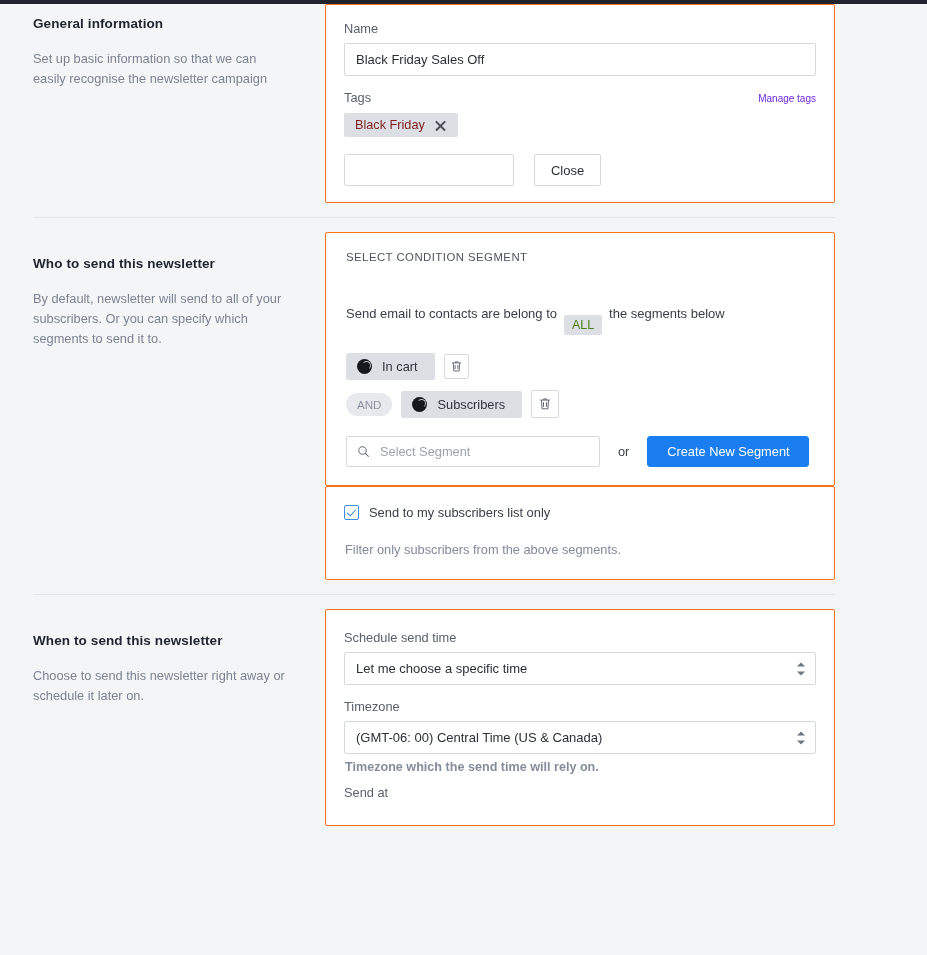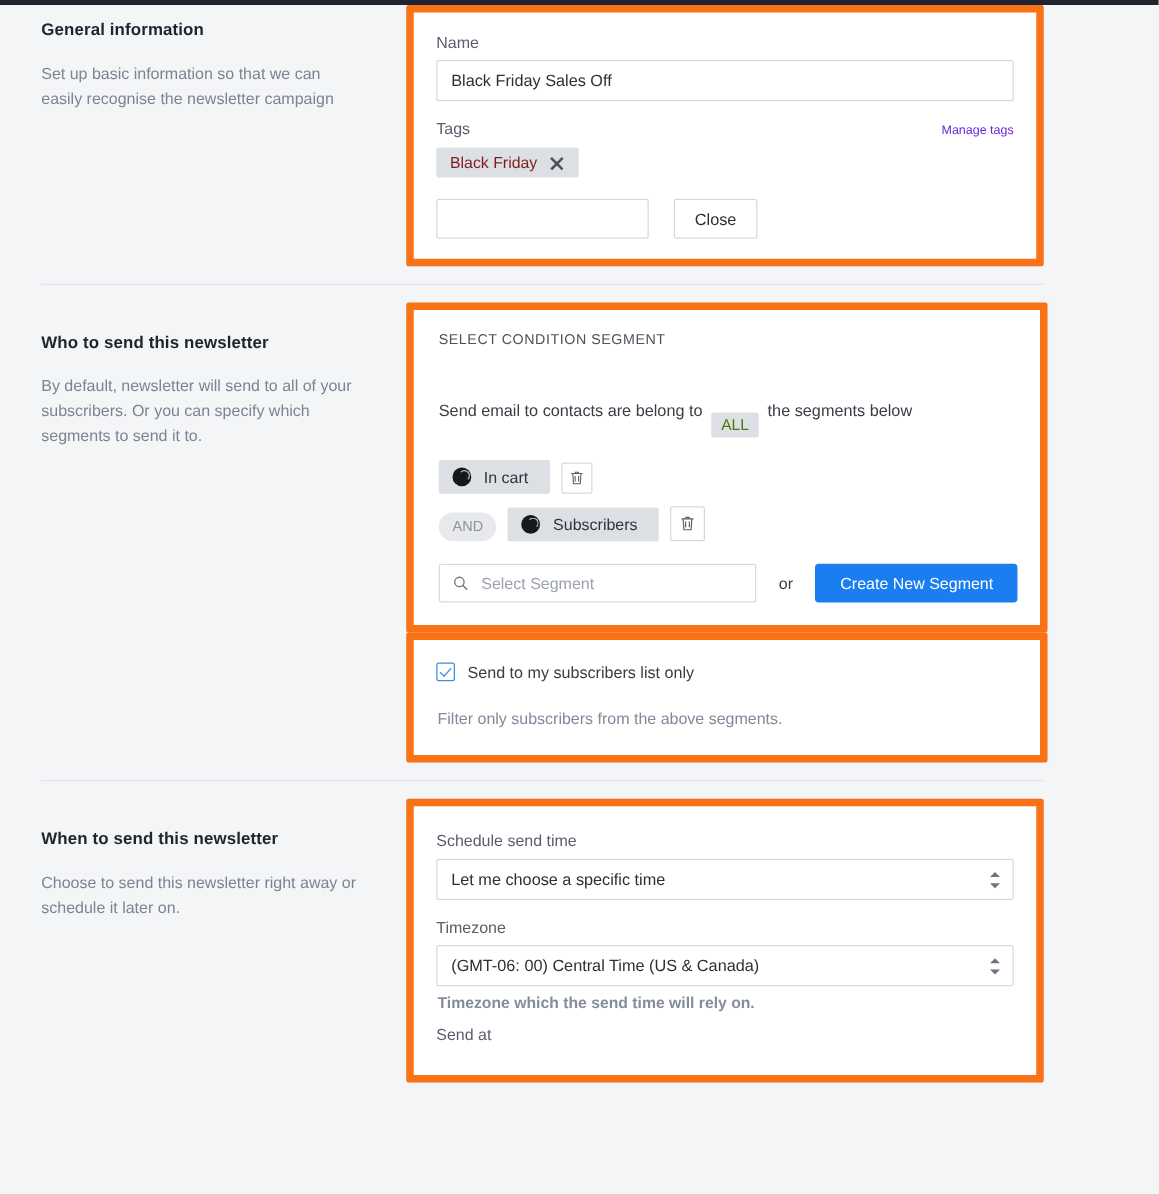"Name" .card { border: 6px solid #f97316 -> 1px solid #f97316 }
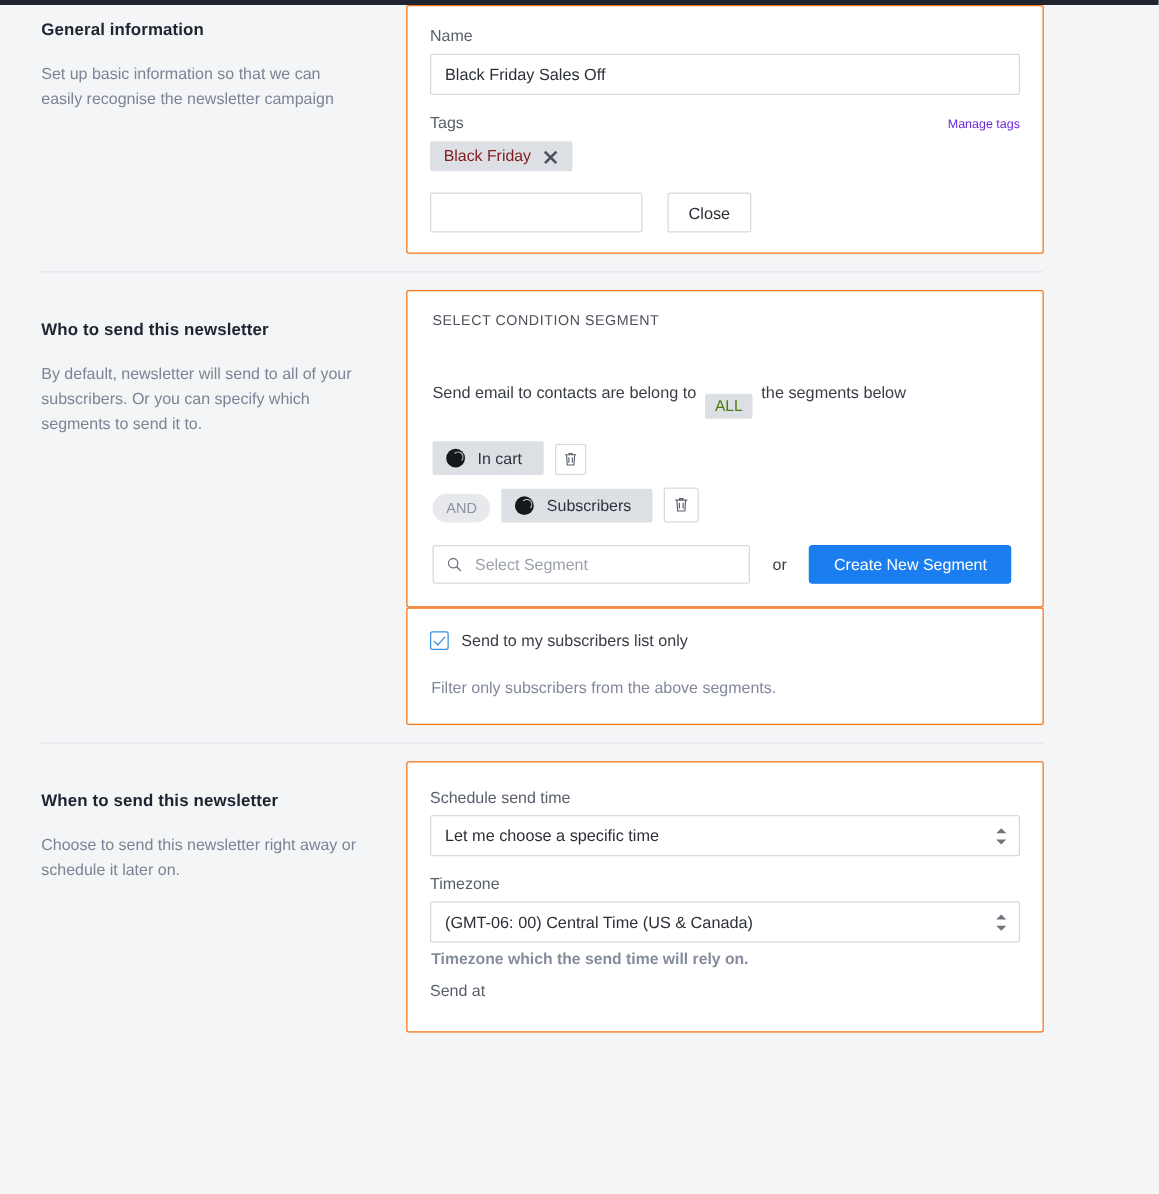"In cart" .seg-row { align-items: flex-end -> center }
